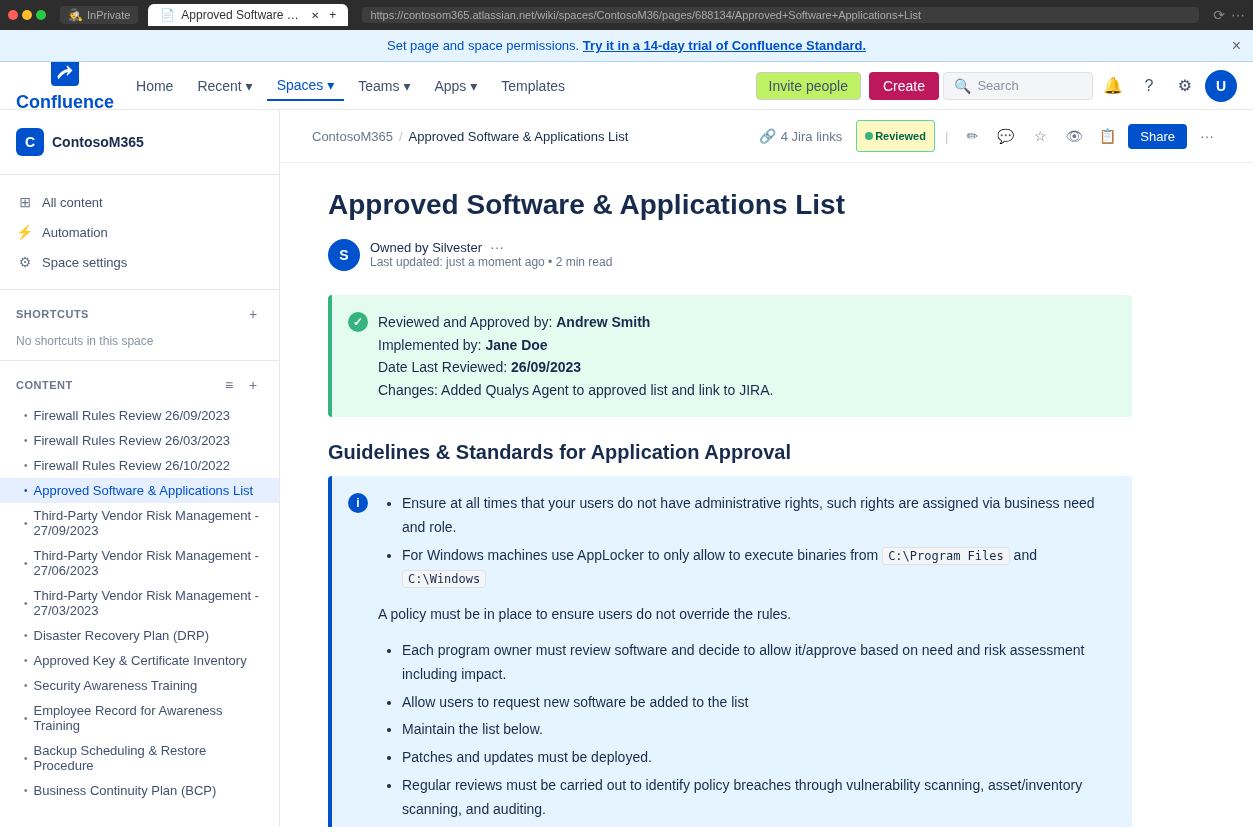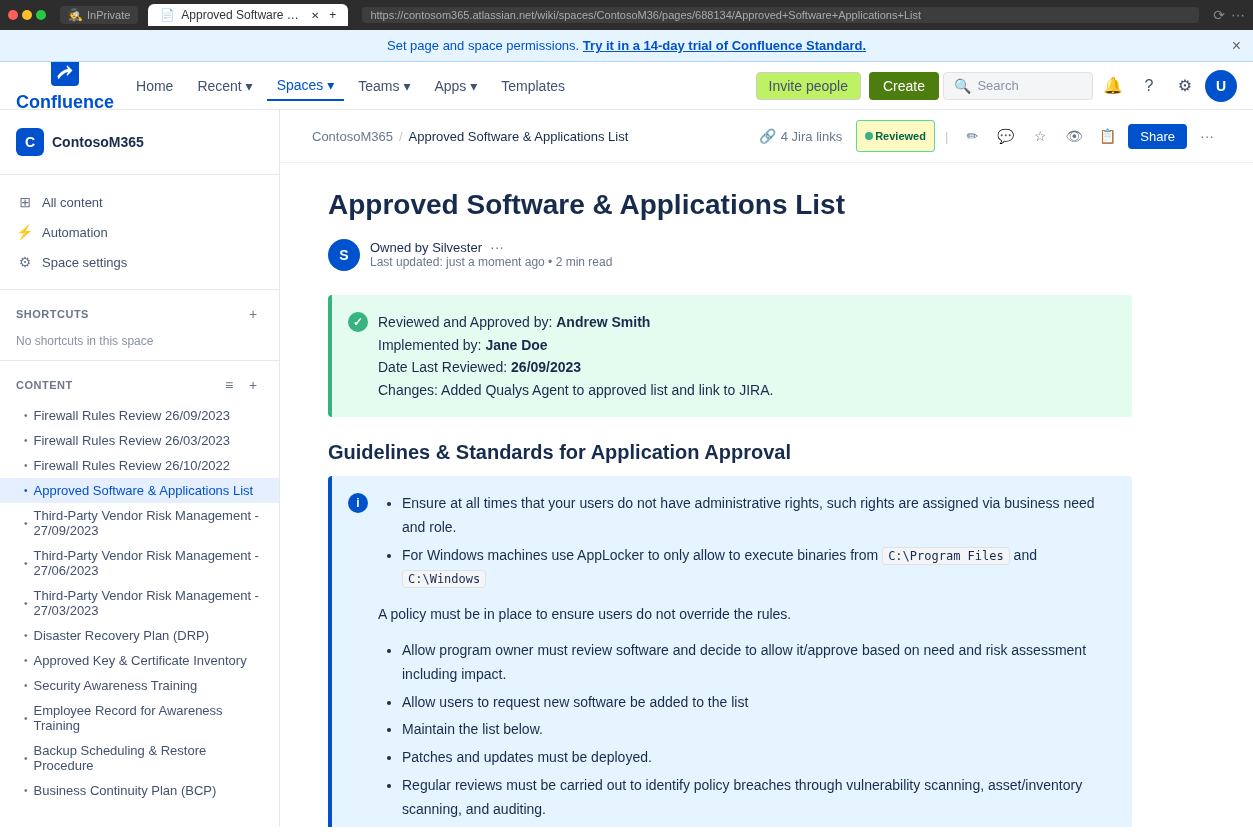"Create" .create-btn { background: #4d7c0f -> #be185d }
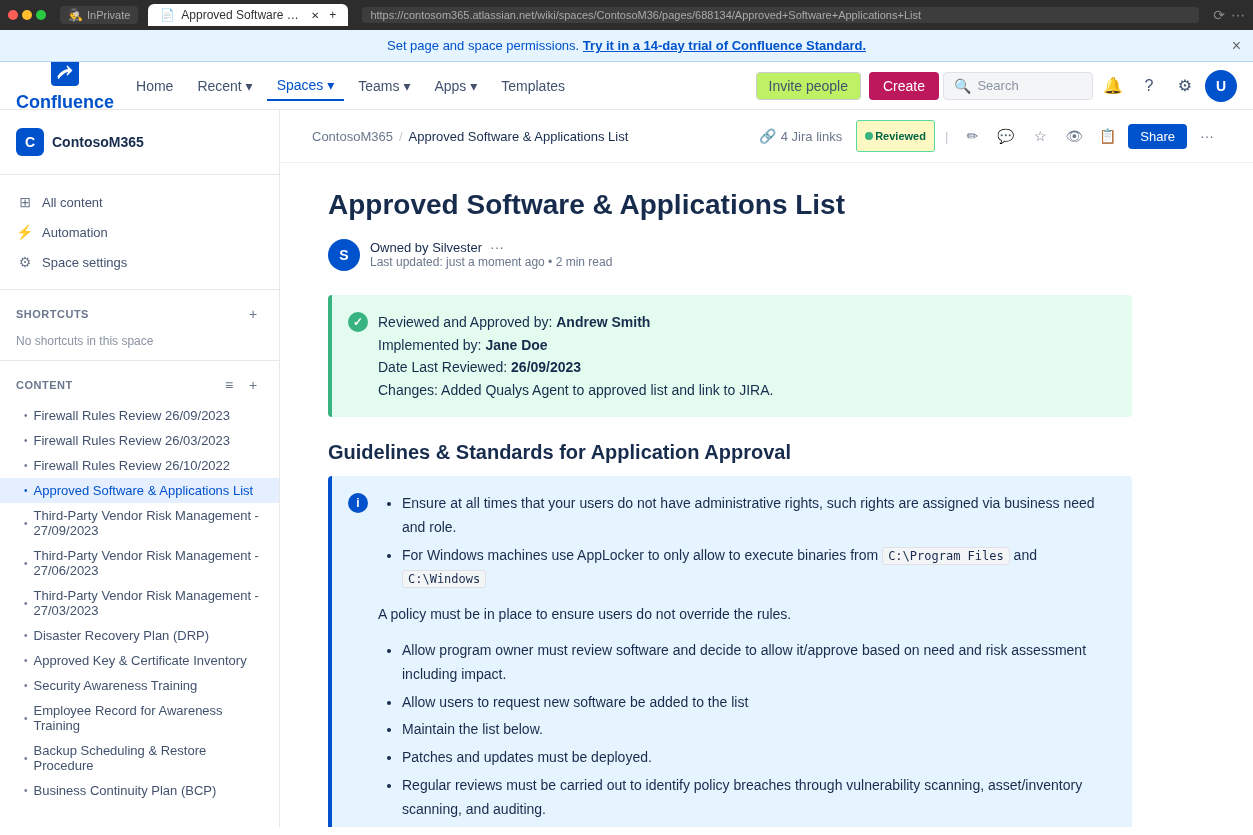"Allow program owner must review" li { text: Allow -> Each }
